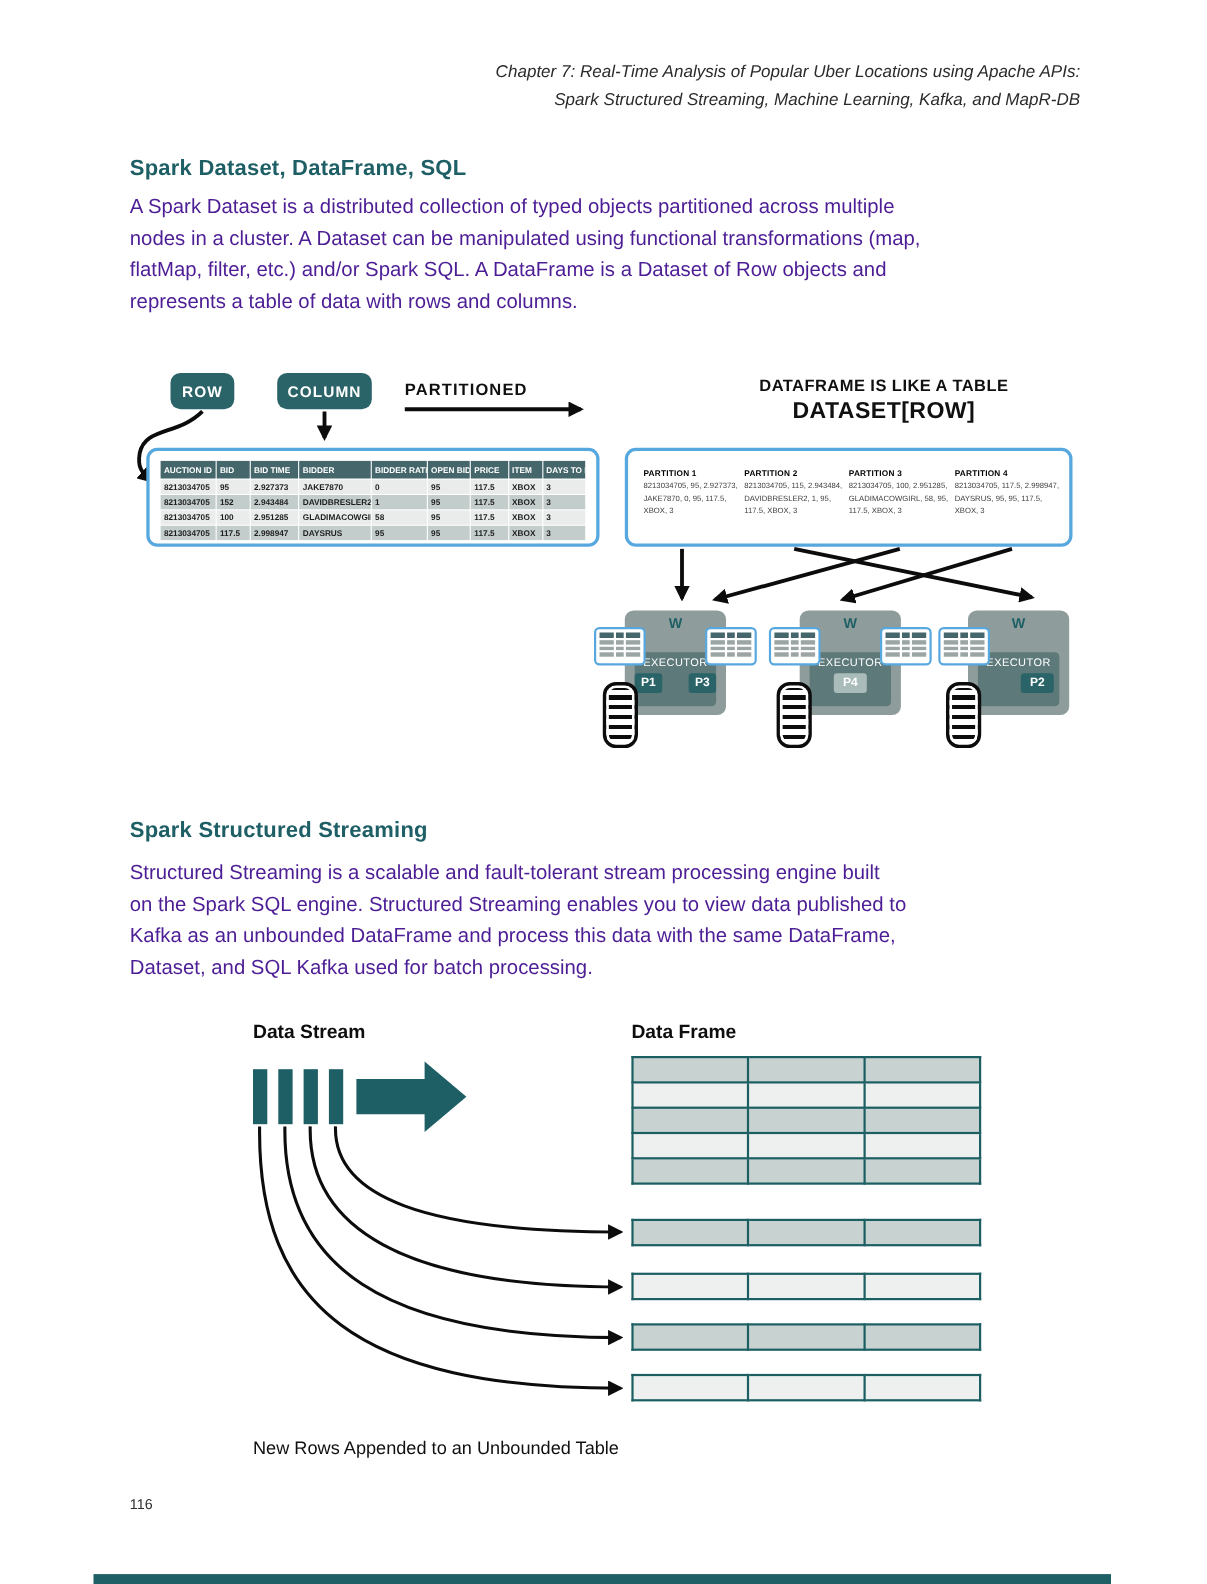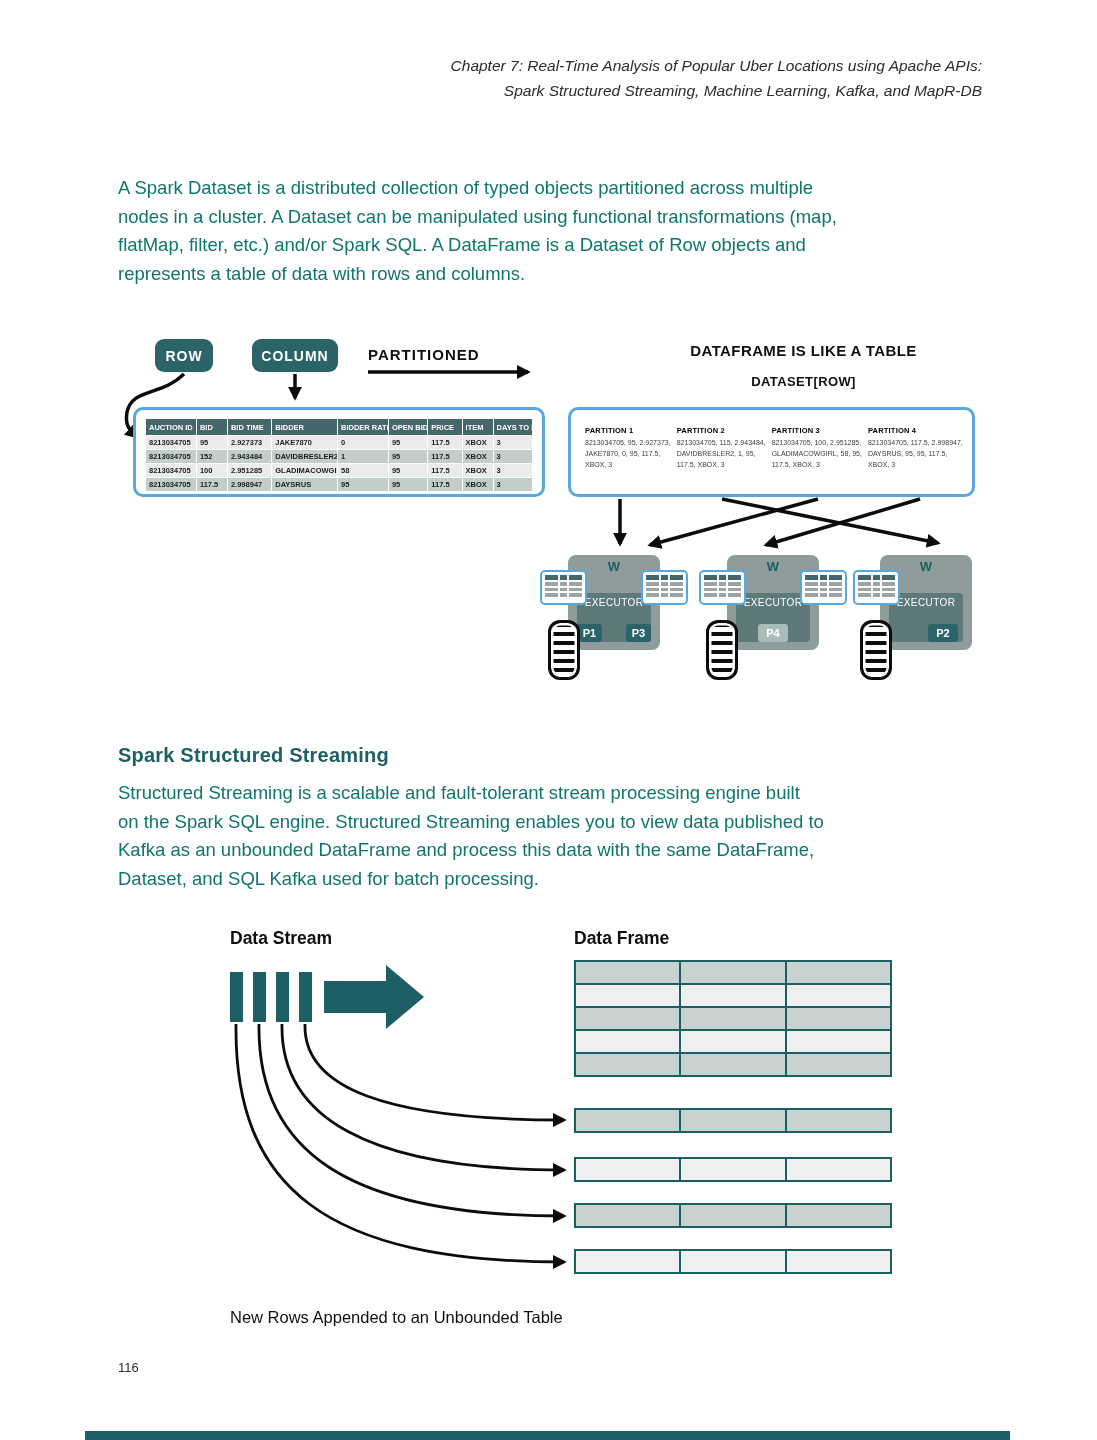"Spark Dataset, DataFrame, SQL" h2.sec-h { html: none -> <h2>Spark Dataset, DataFrame, SQL</h2> }
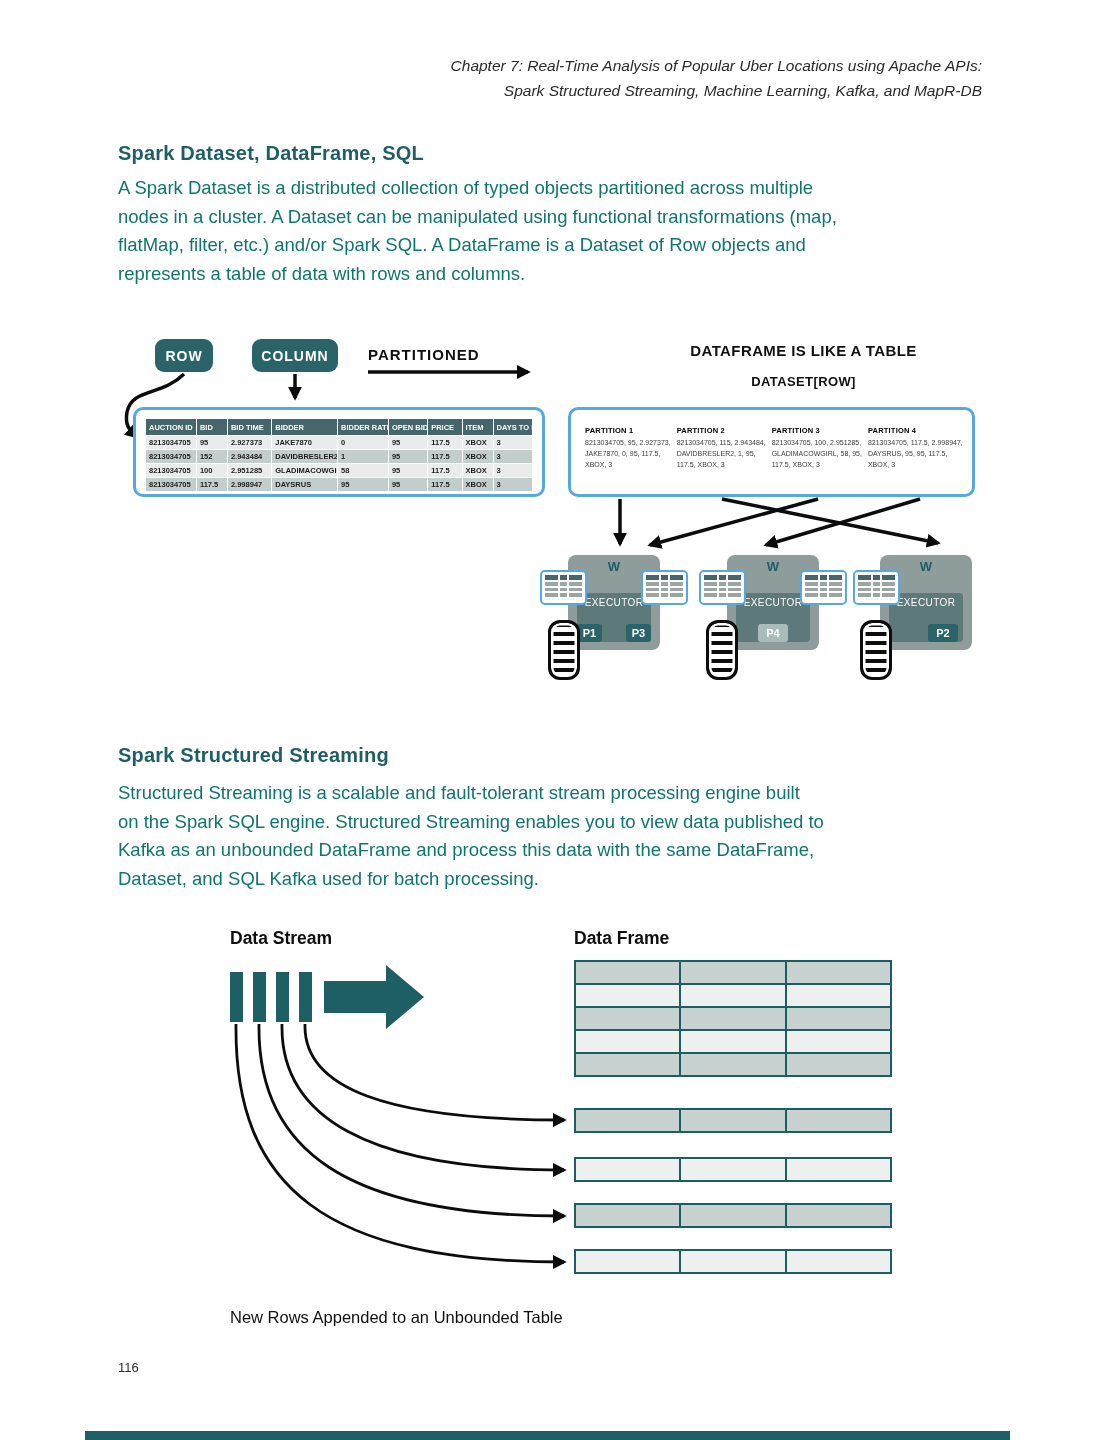"A Spark Dataset is a" .body { color: #0f766e -> #4c1d95 }
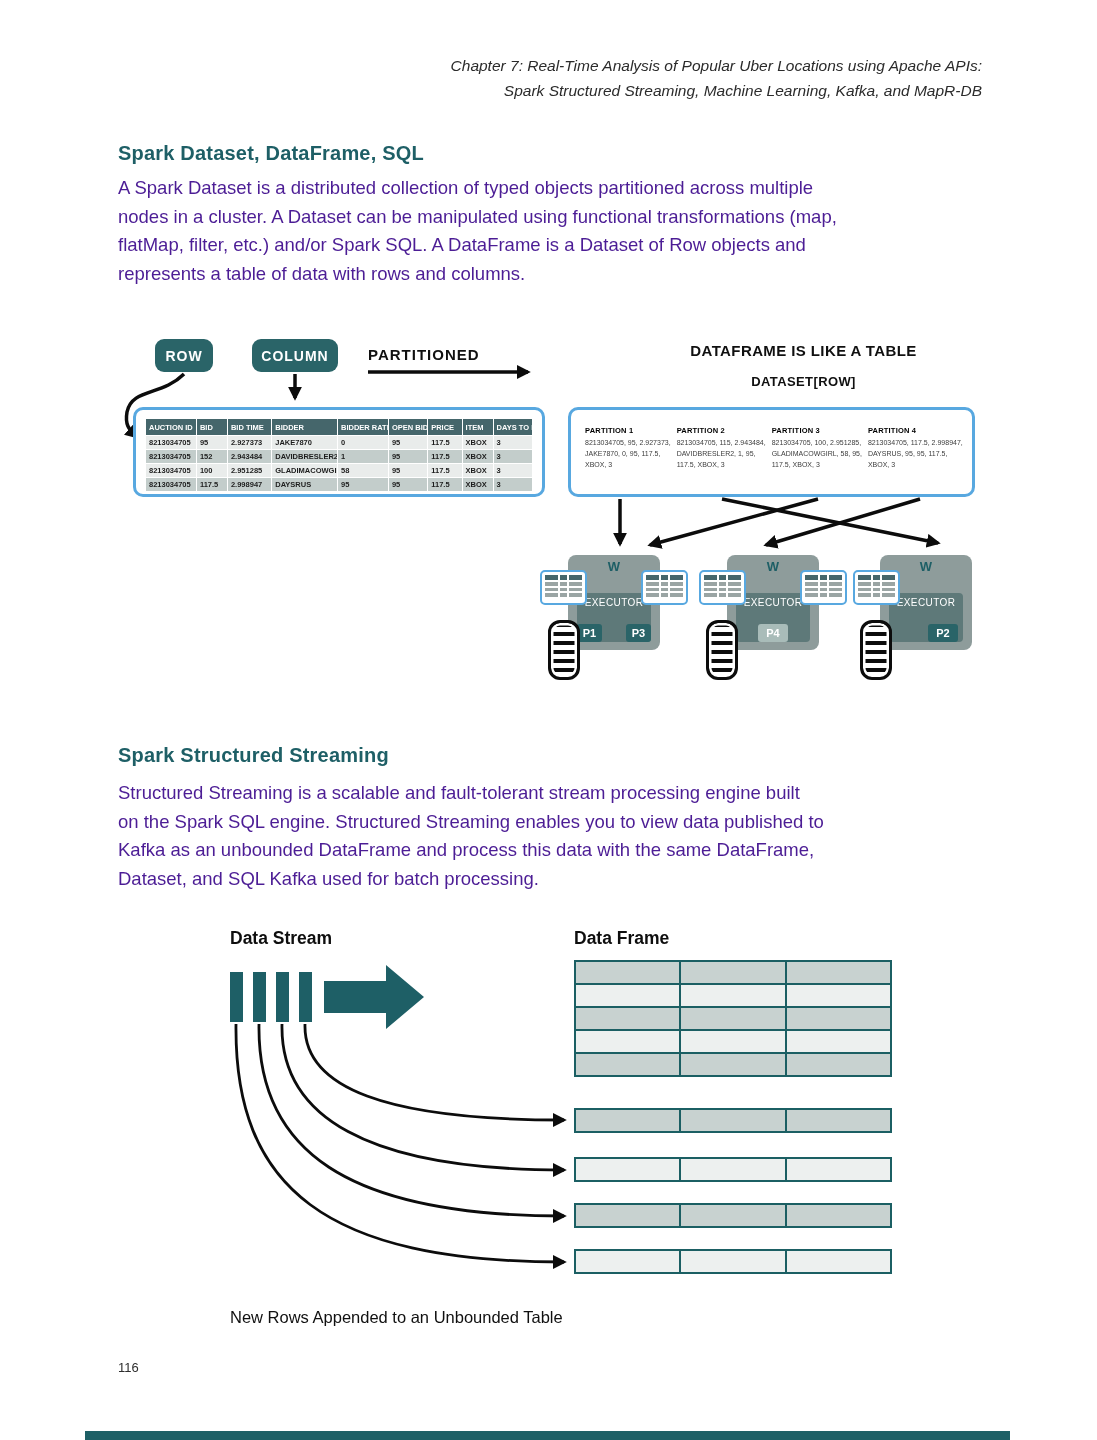"DATASET[ROW]" .df-title .t2 { font-size: 13px -> 21px; margin-top: 15px -> 3px }
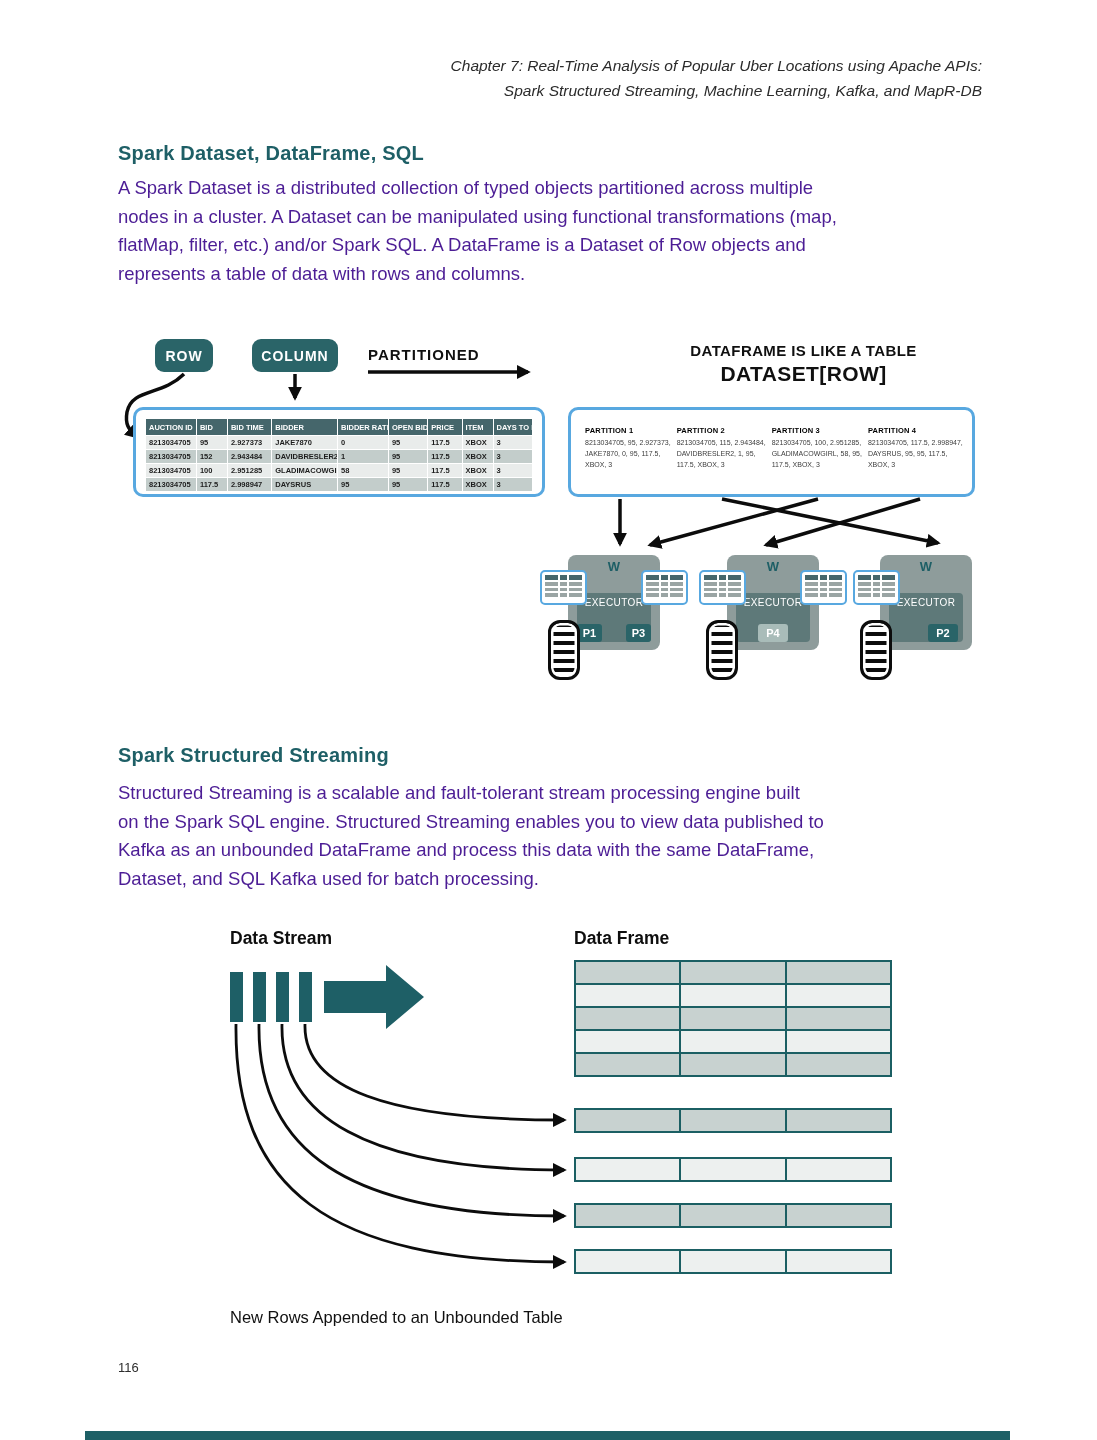"P1" .chips { margin-top: 16px -> 4px }
